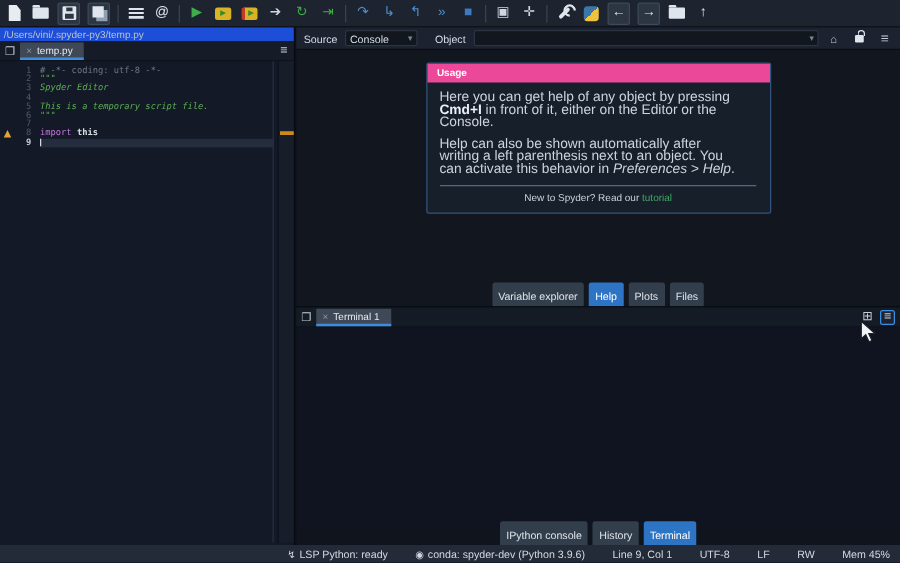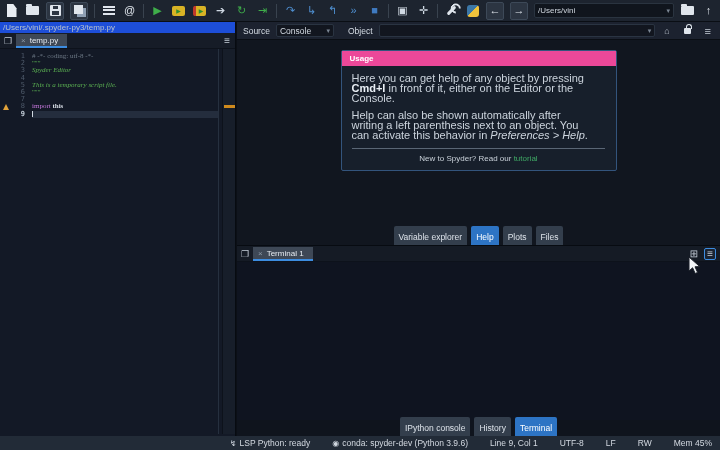"/Users/vini" div.path-box { html: <div> <span>/Users/vini</span> <span>▾</span> </div> -> none }
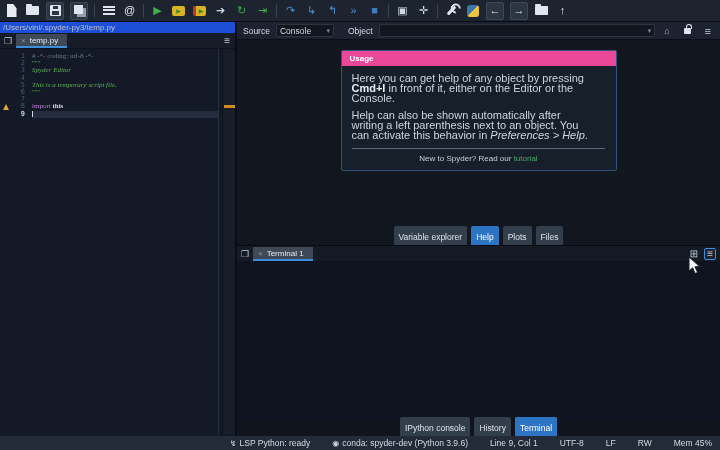"# -*- coding: utf-8 -*-" .code { font-family: Liberation Serif, serif -> none }
